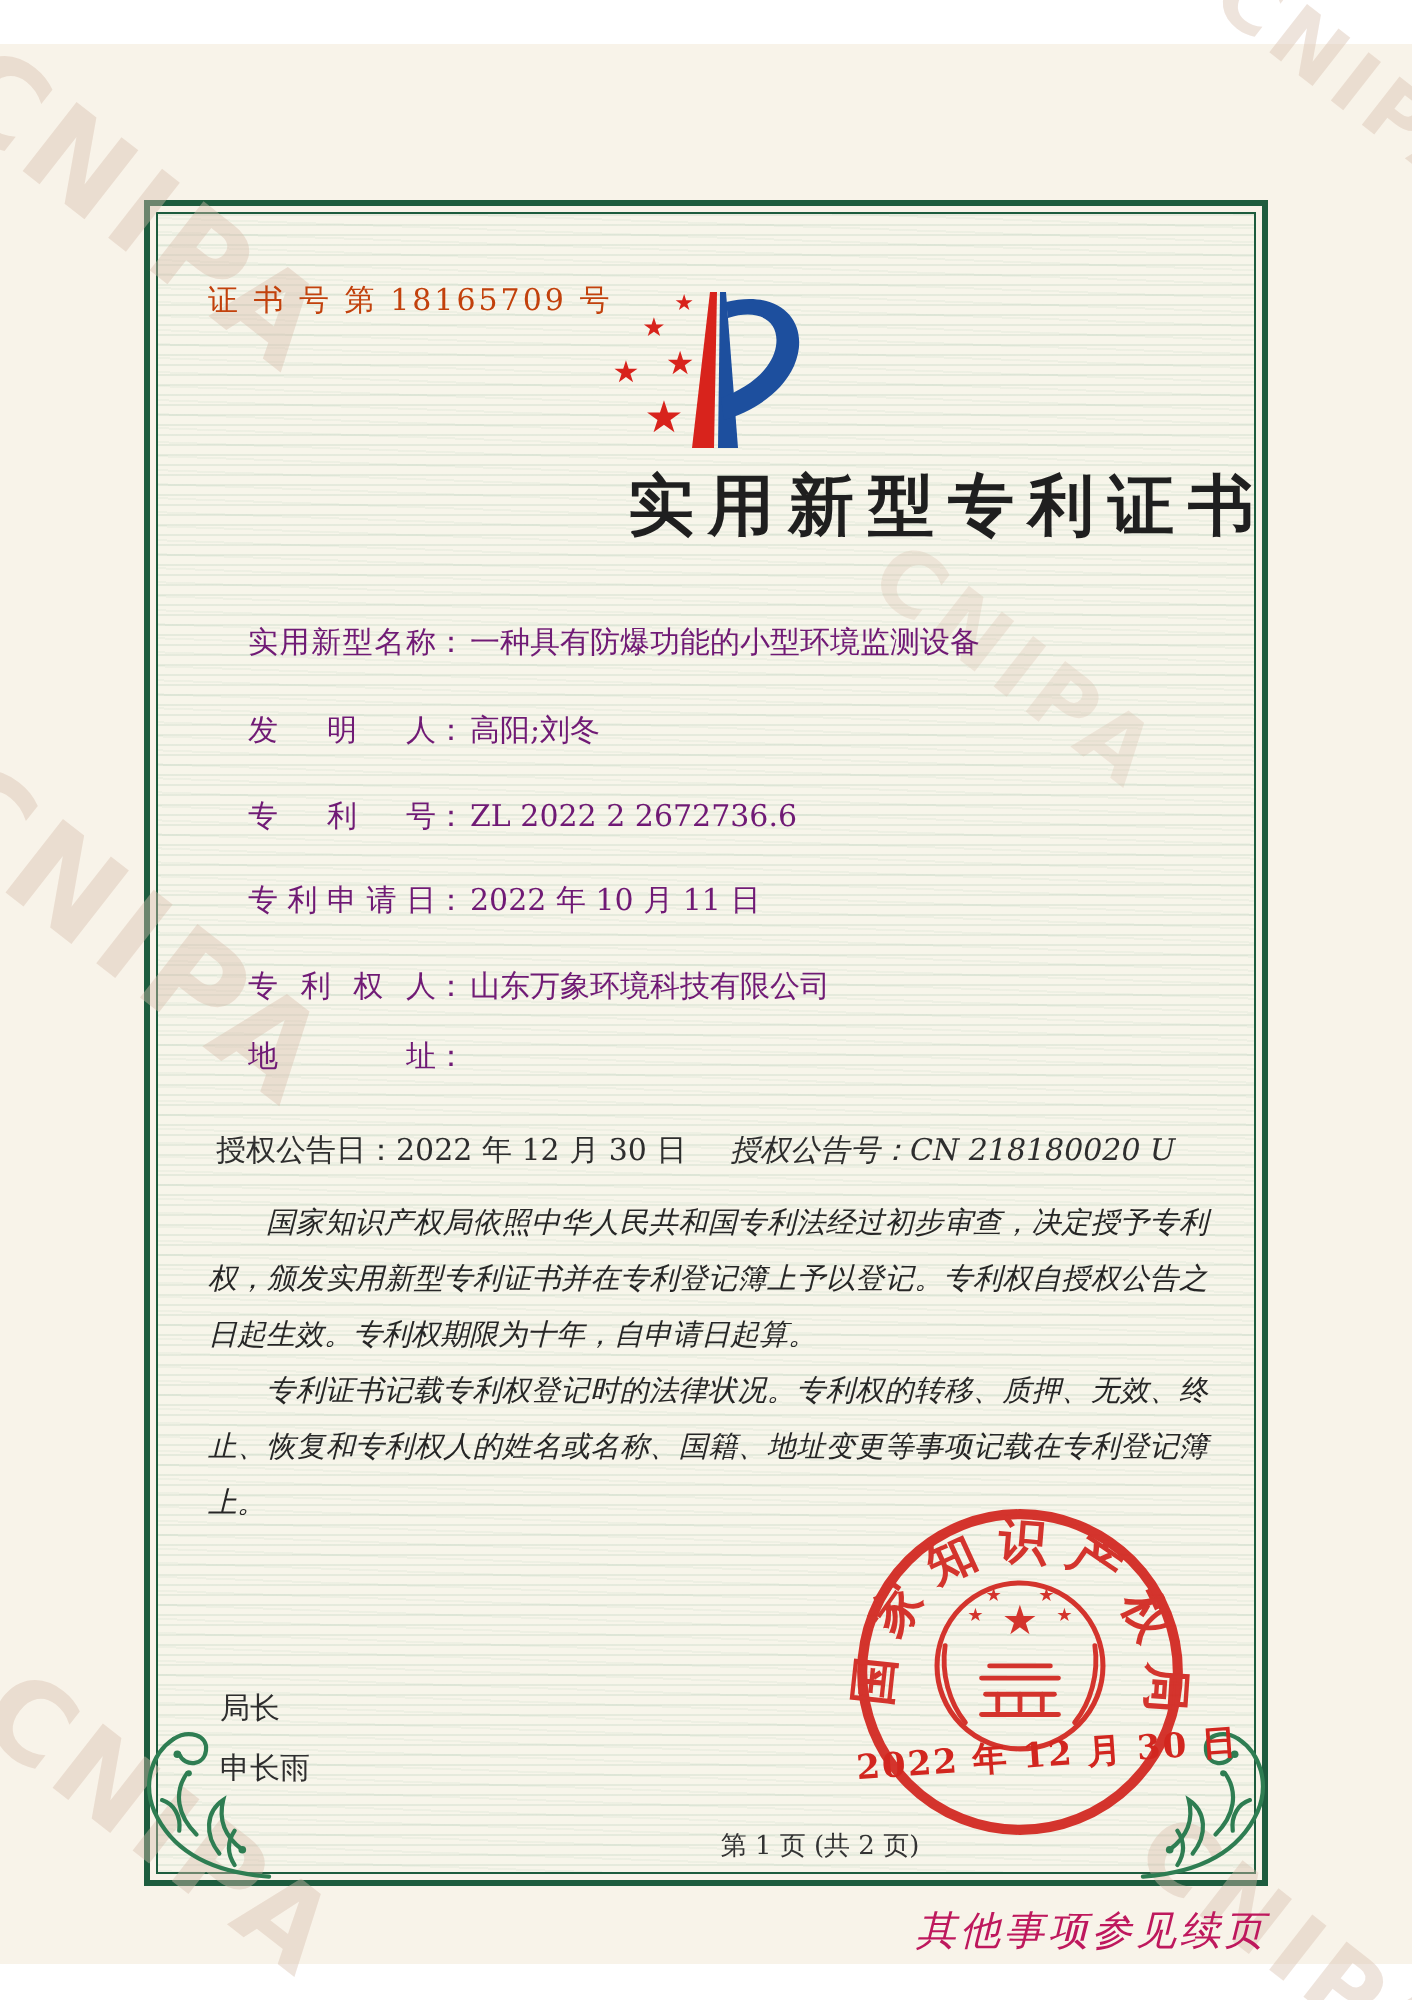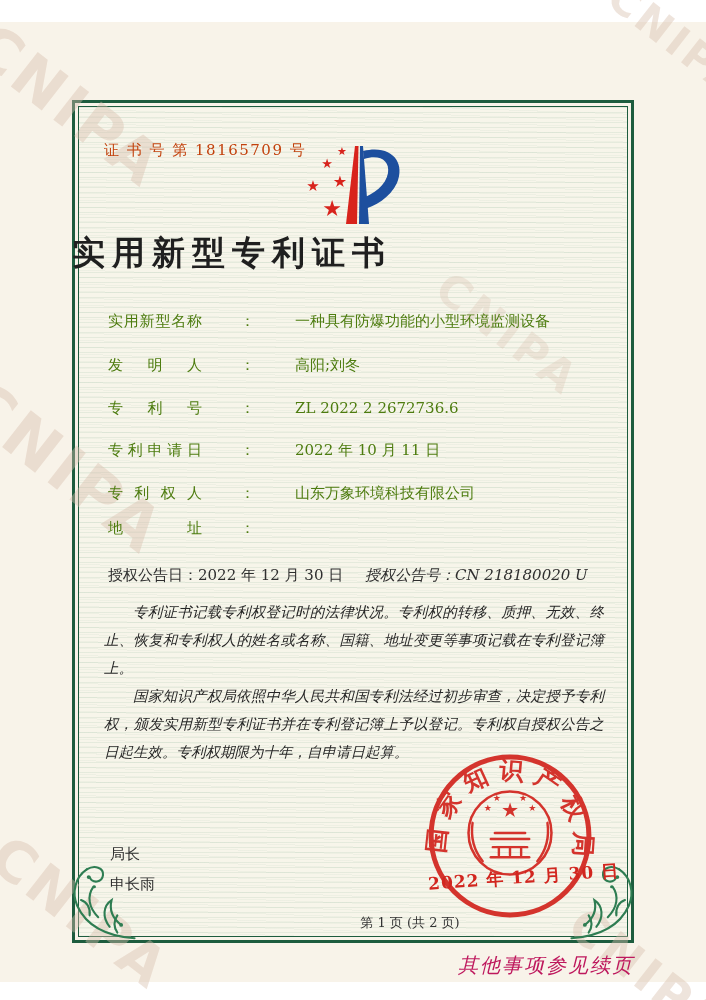"实用新型专利证书" #title { text-align: left -> right }
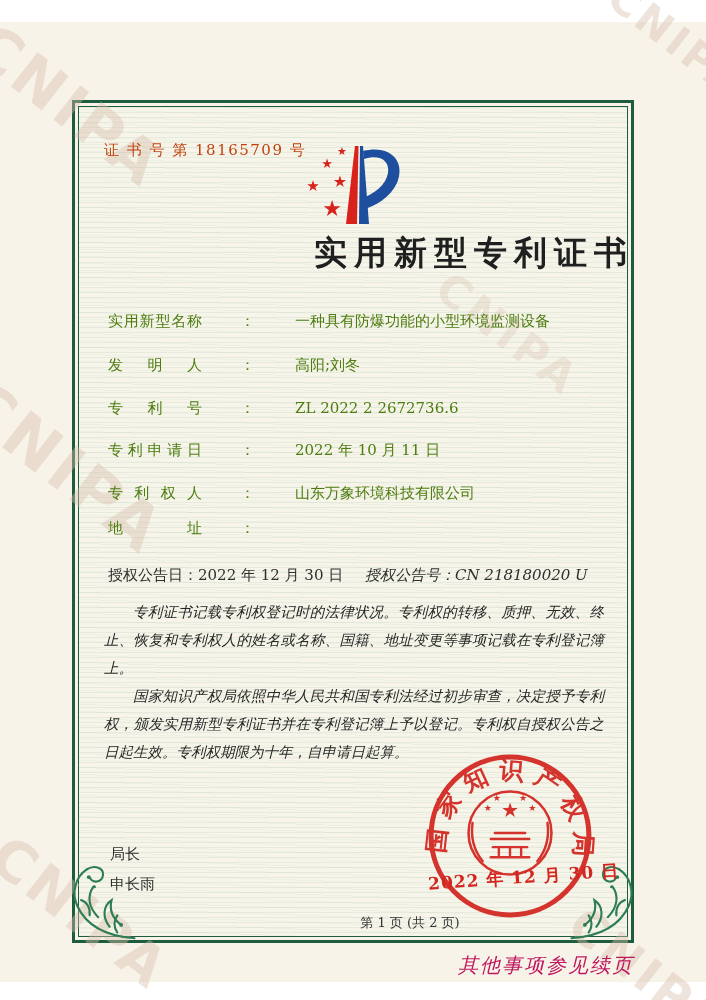"实用新型名称" .frow { color: #4d7c0f -> #701a75; gap: 38px -> none; left: 108px -> 124px }
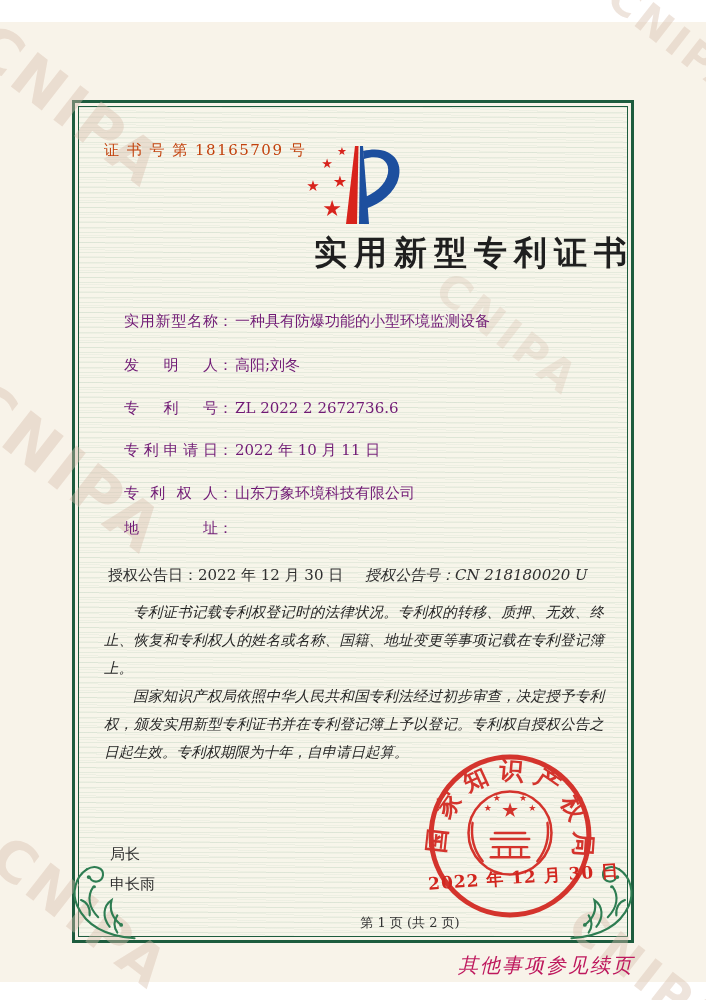"专利证书记载专利权登记时的法律状况。专利权的转移、质押、无效、终止、恢复和专利权" p { order: before "国家知识产权局依照中华人民共和国专利法经过初步审查，决定授予专利权，颁发实用新型" -> after "国家知识产权局依照中华人民共和国专利法经过初步审查，决定授予专利权，颁发实用新型" }
